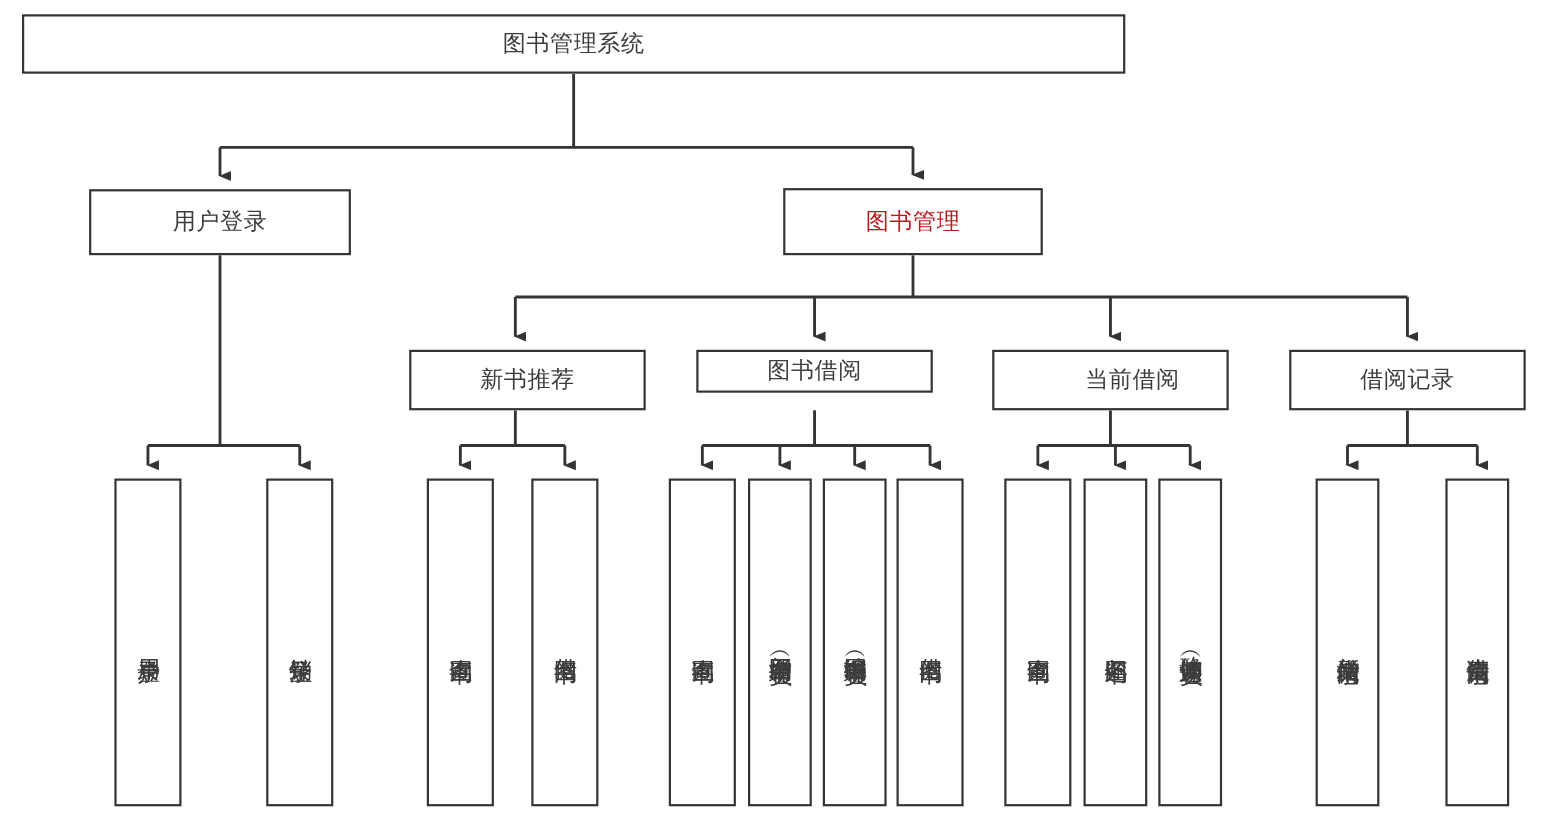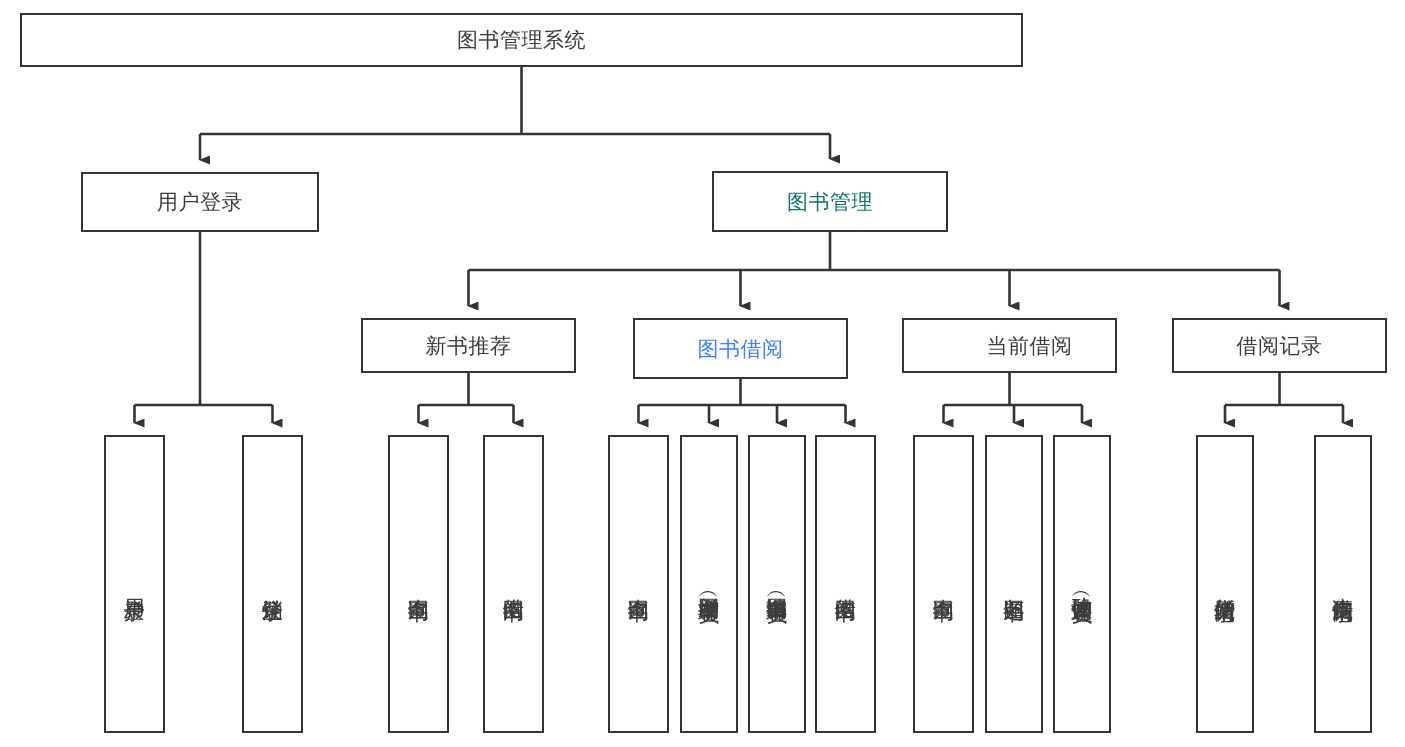"图书管理" div.node { color: #0f766e -> #b91c1c }
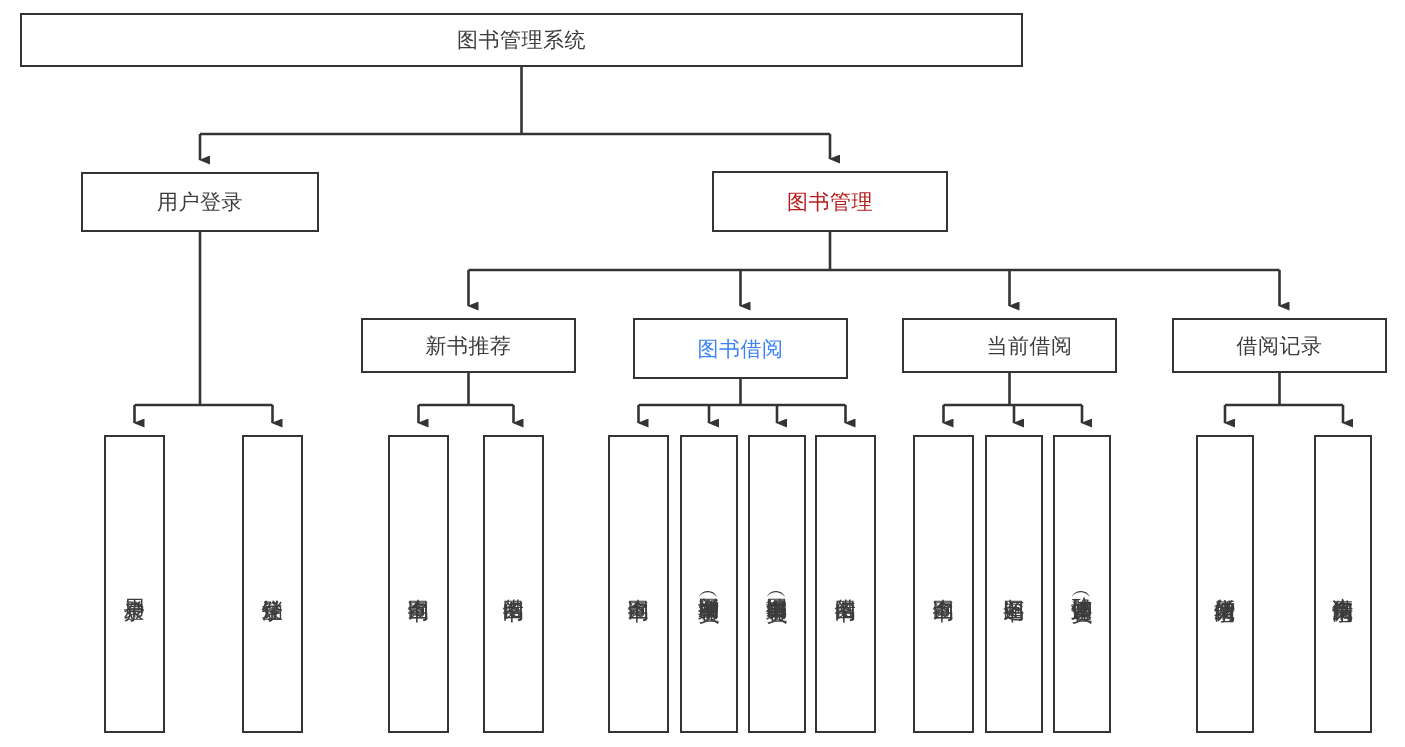"新书推荐" div.node { left: 361px -> 372px }
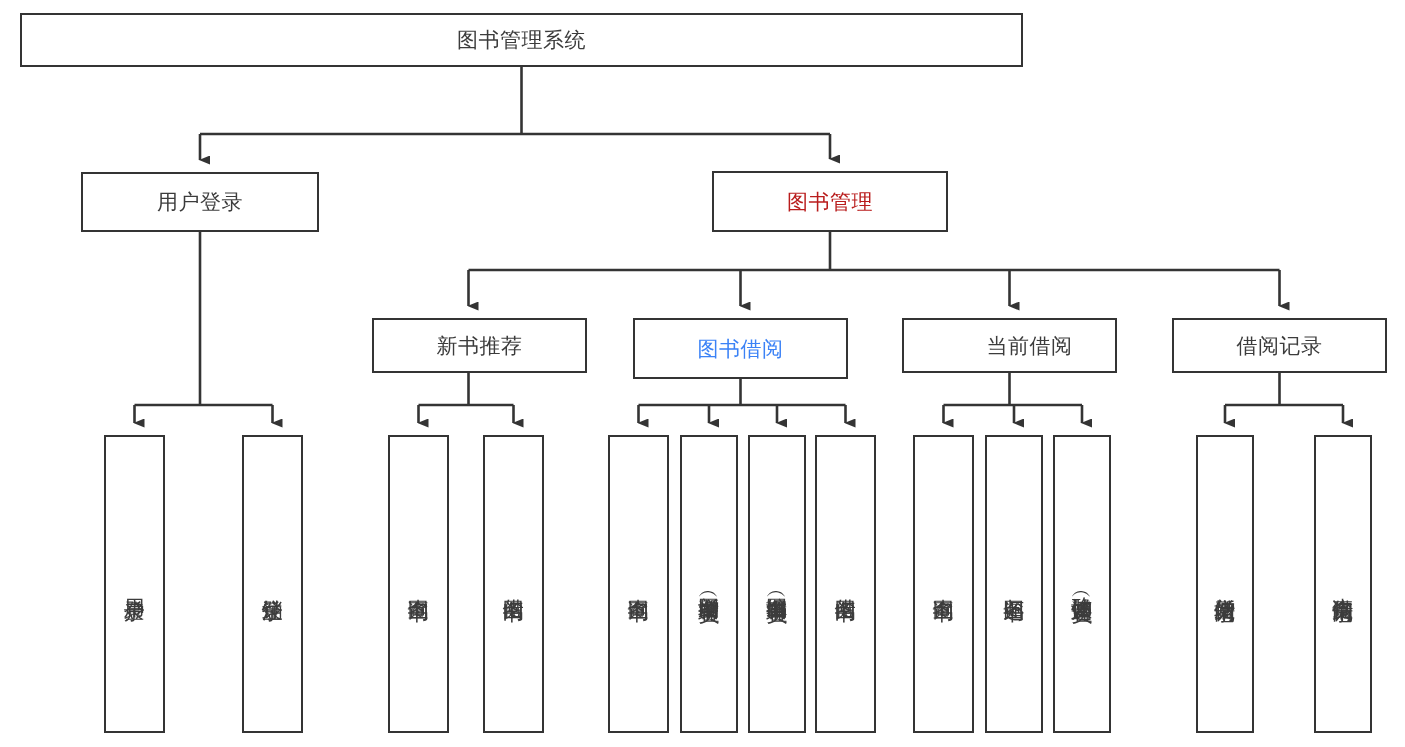"图书借阅" div.node { color: #3b82f6 -> #404040; font-family: none -> Liberation Serif, serif; height: 61px -> 39px }
